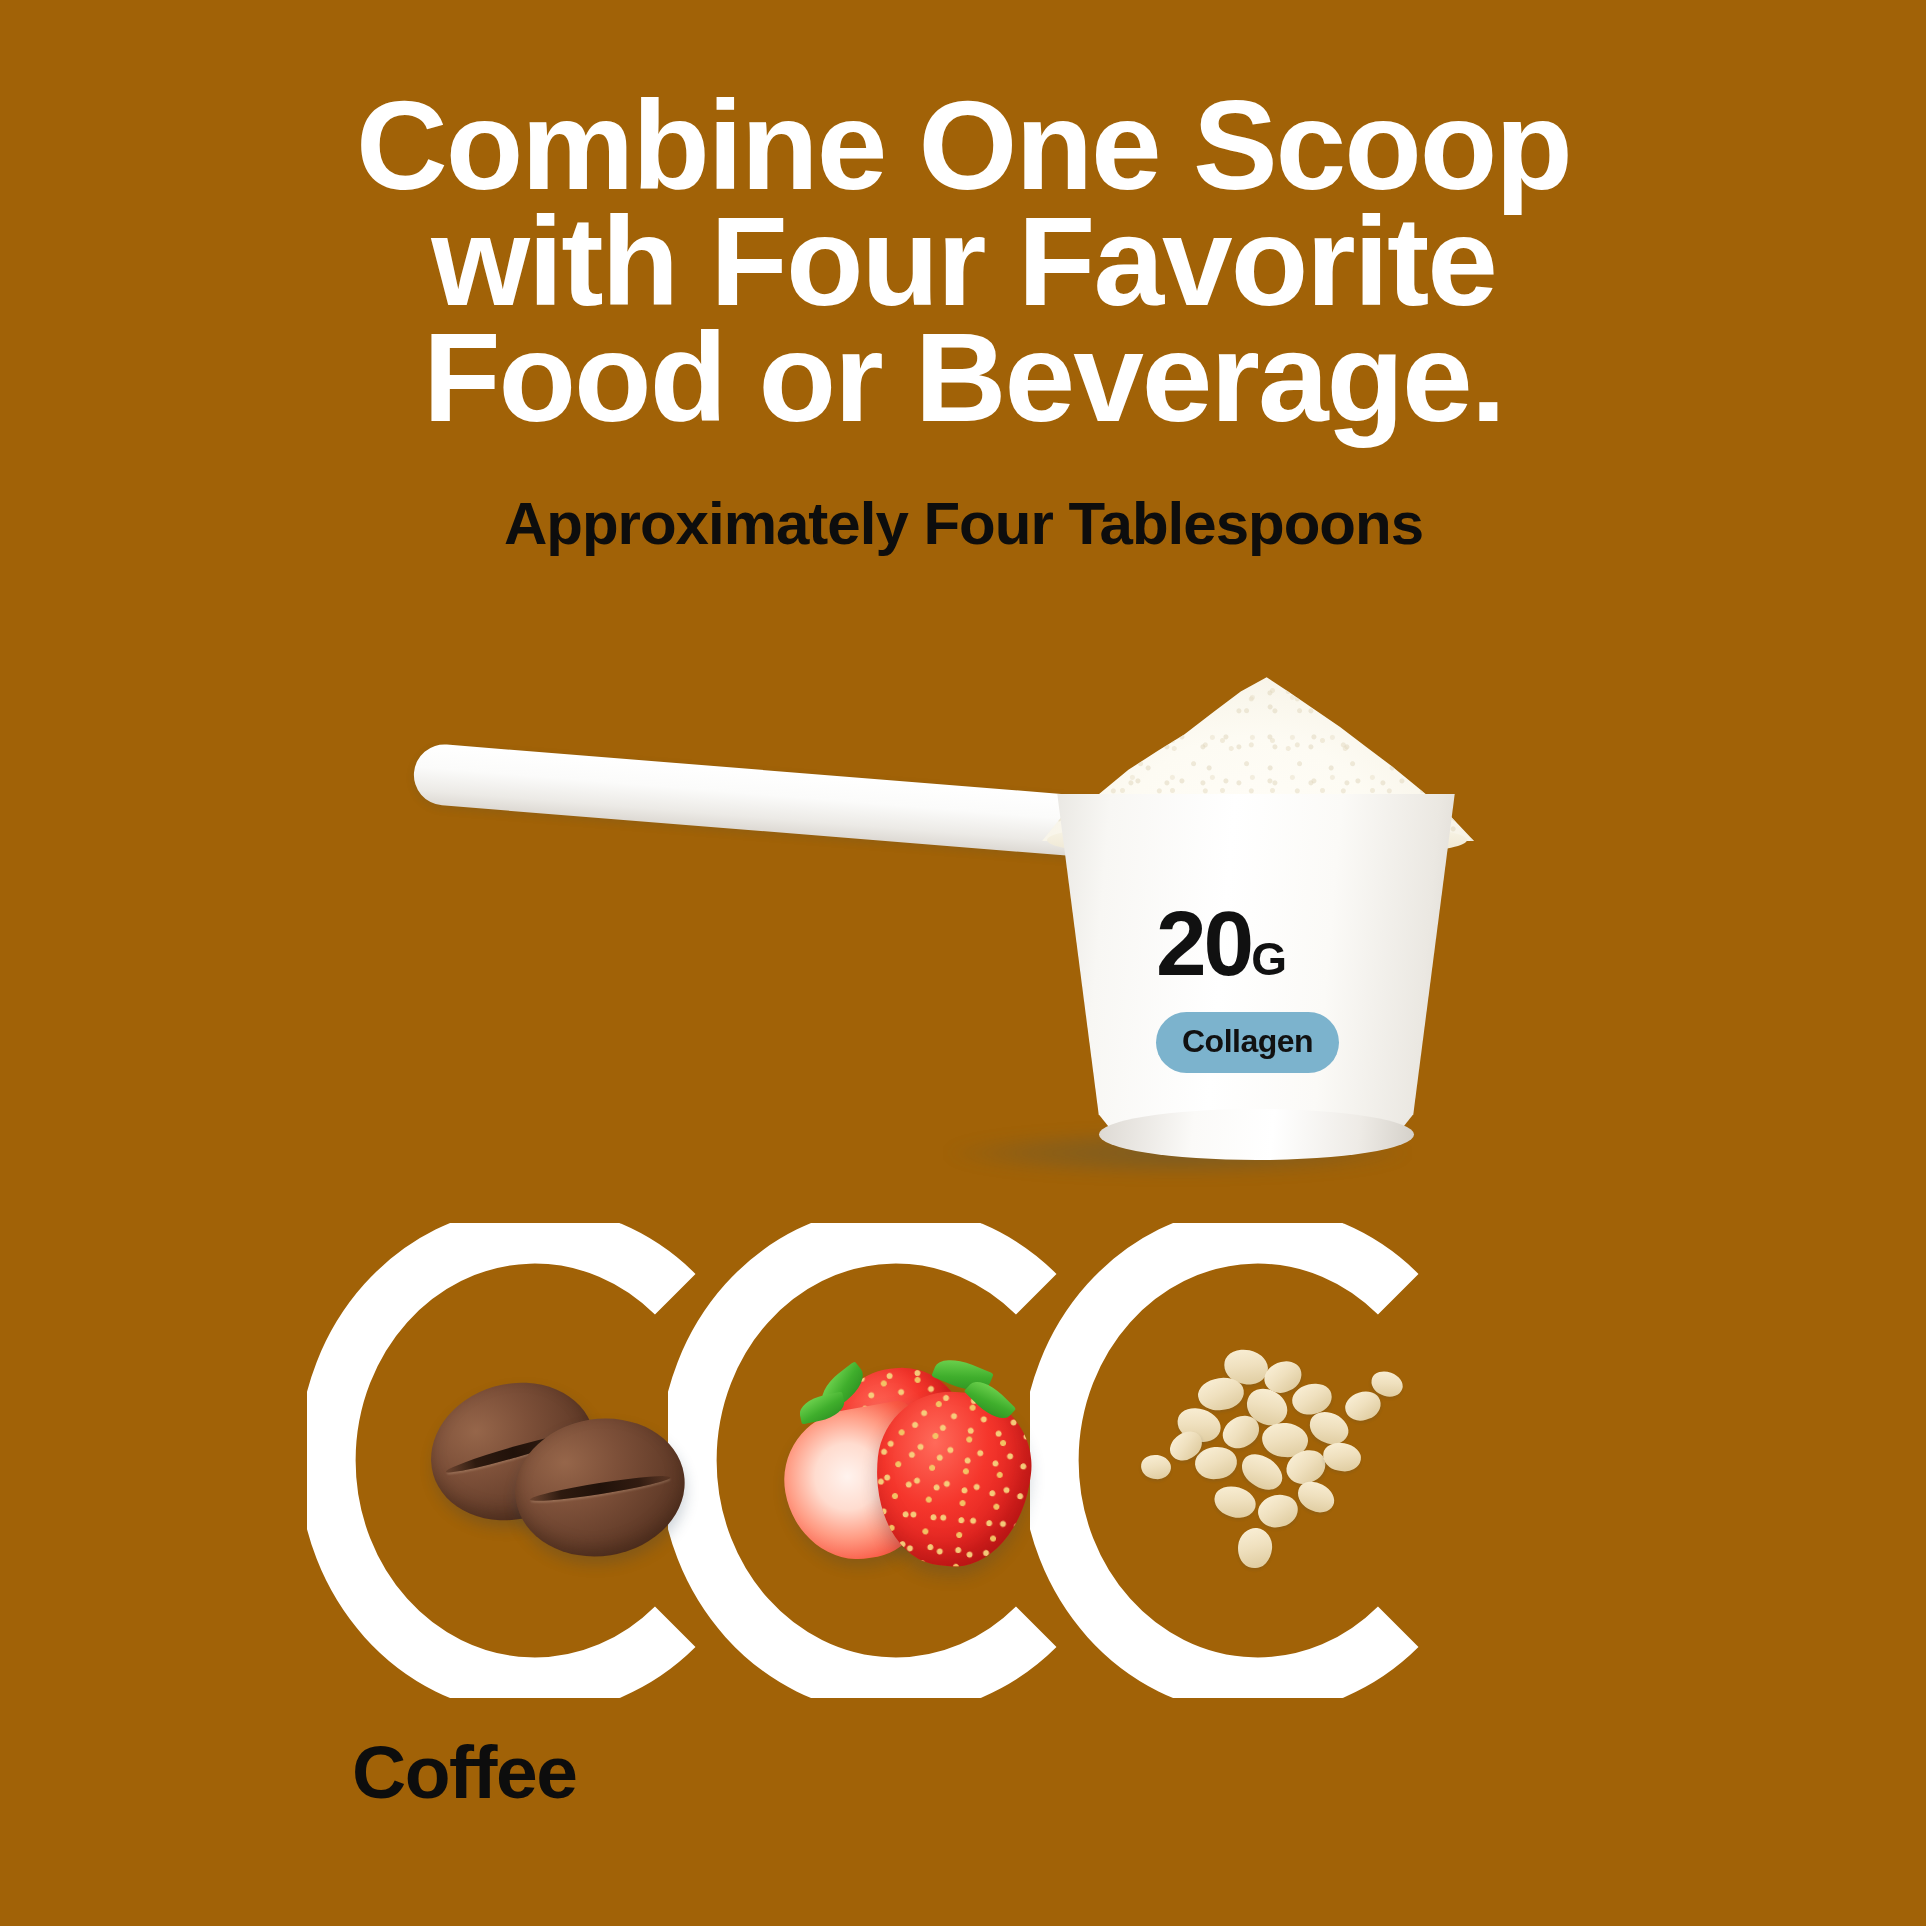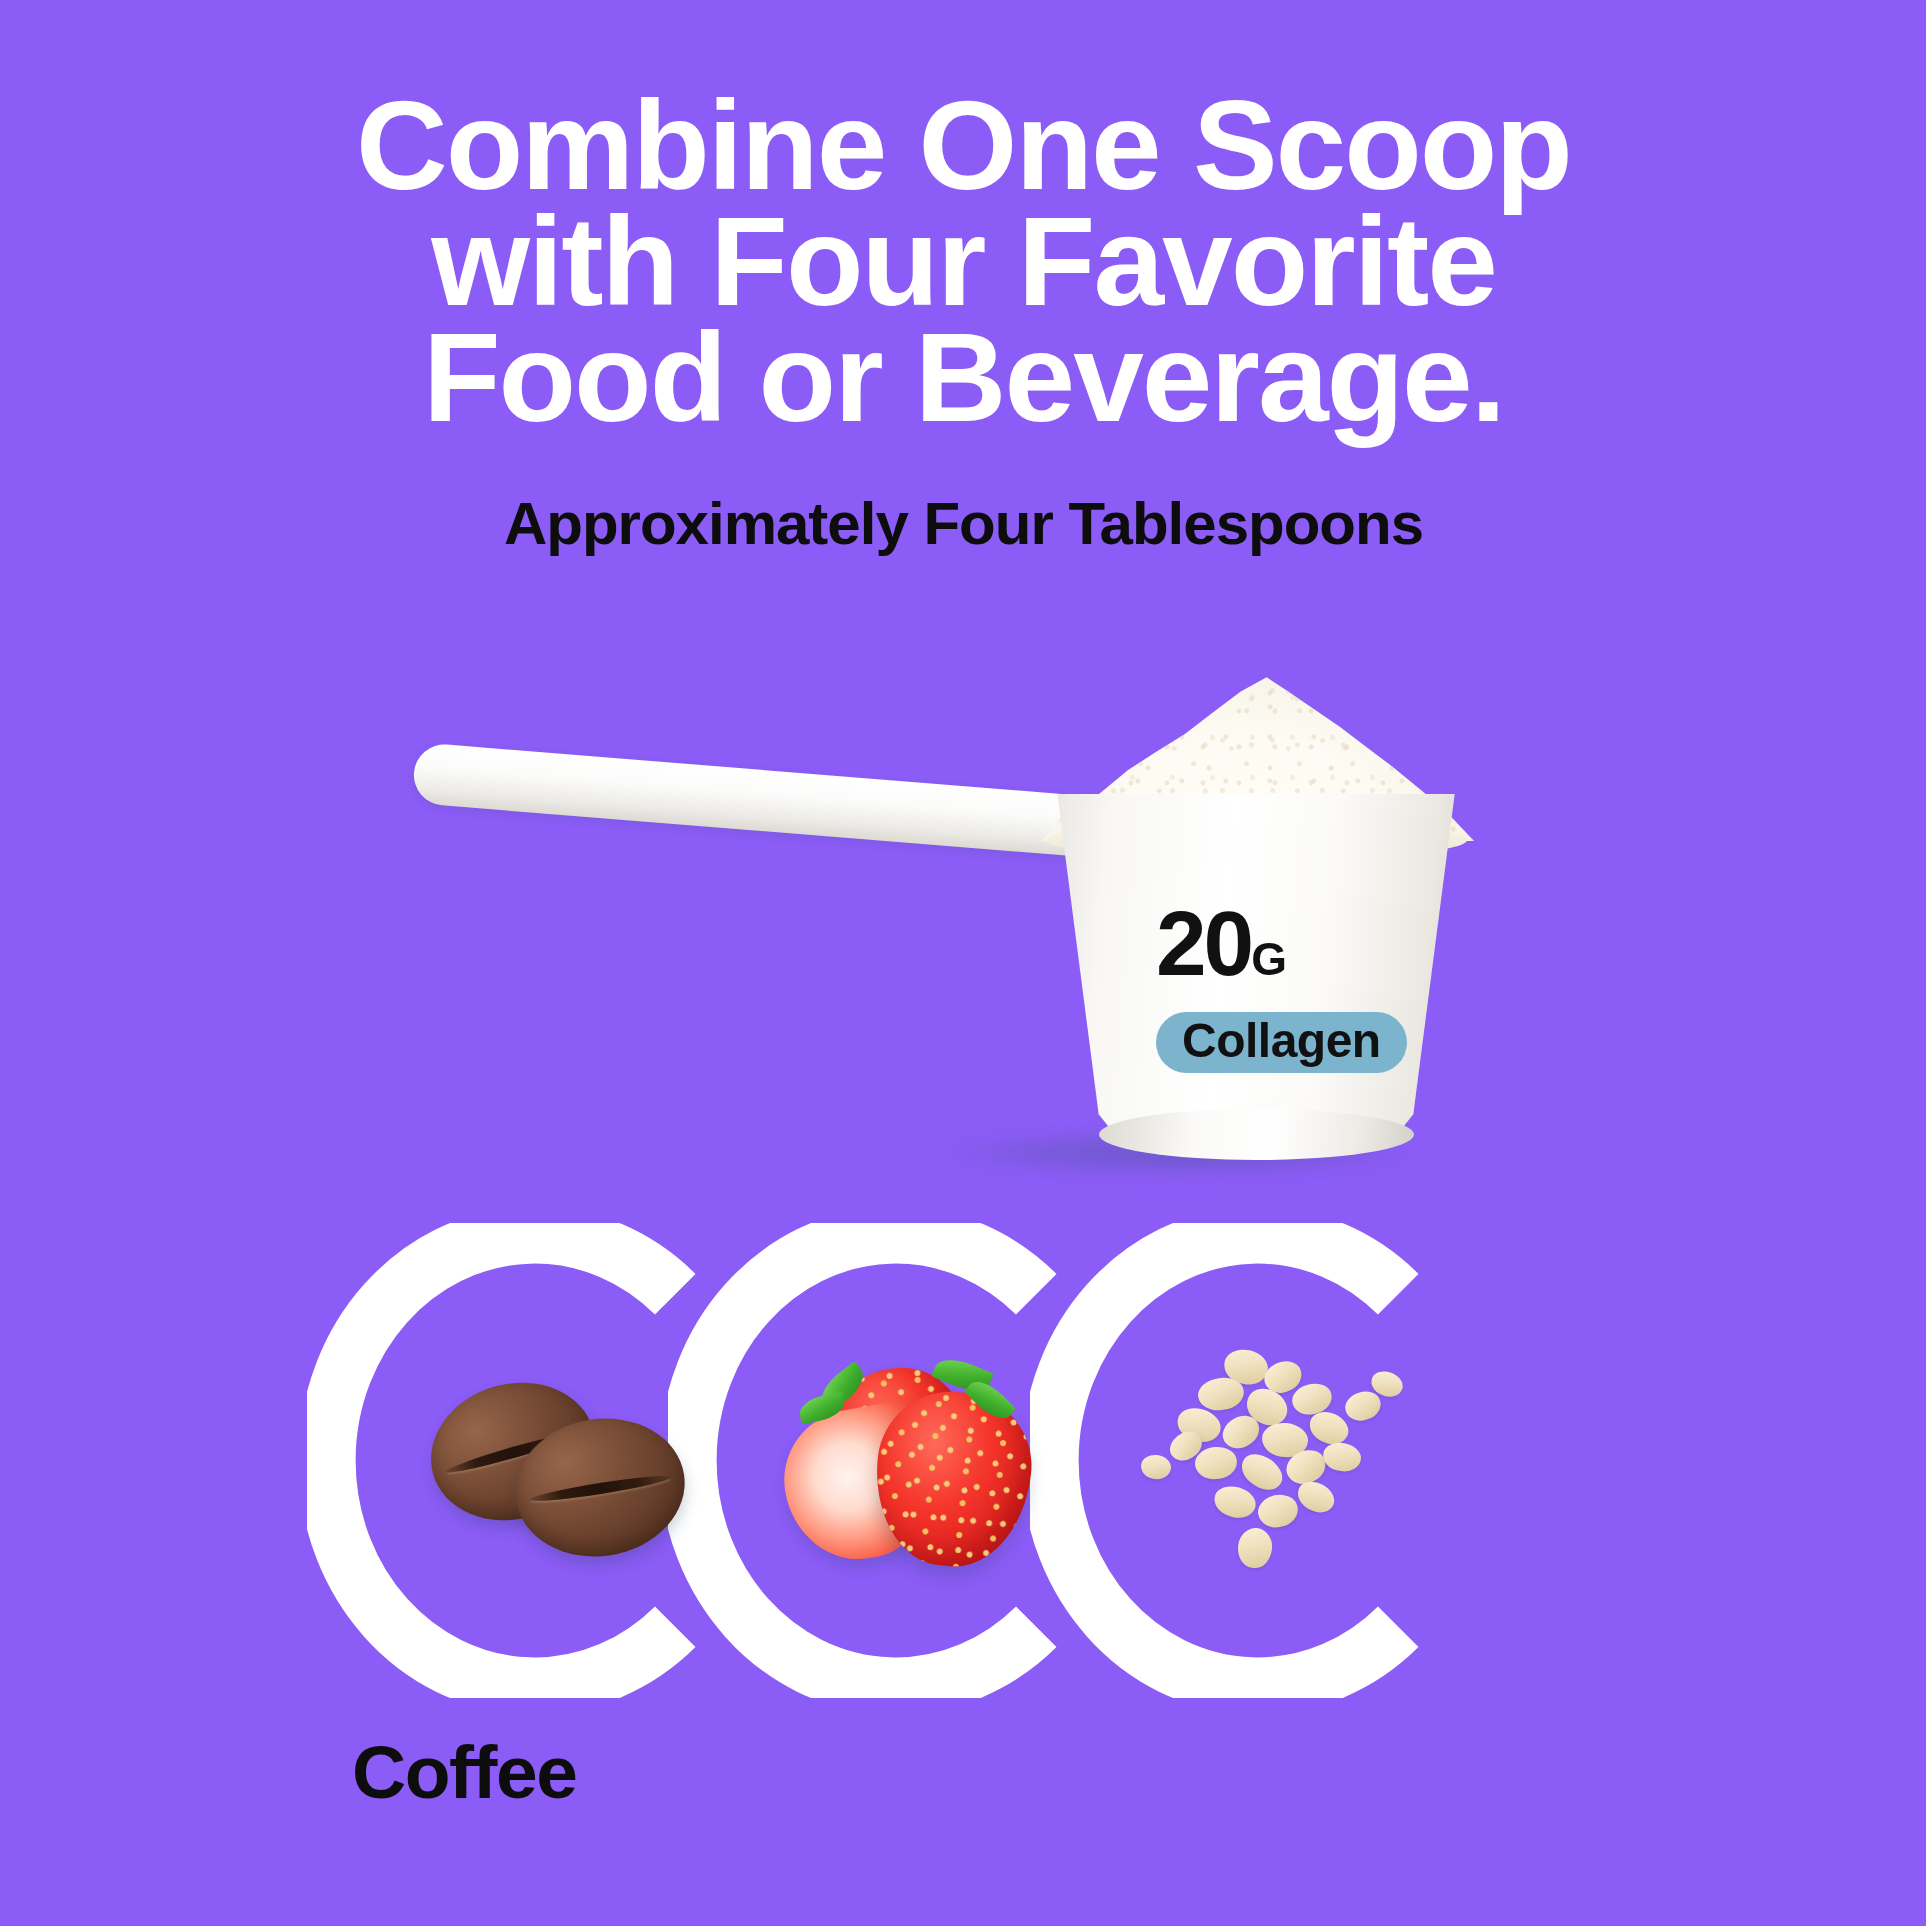"Combine One Scoop" .stage { background: #8b5cf6 -> #a16207 }
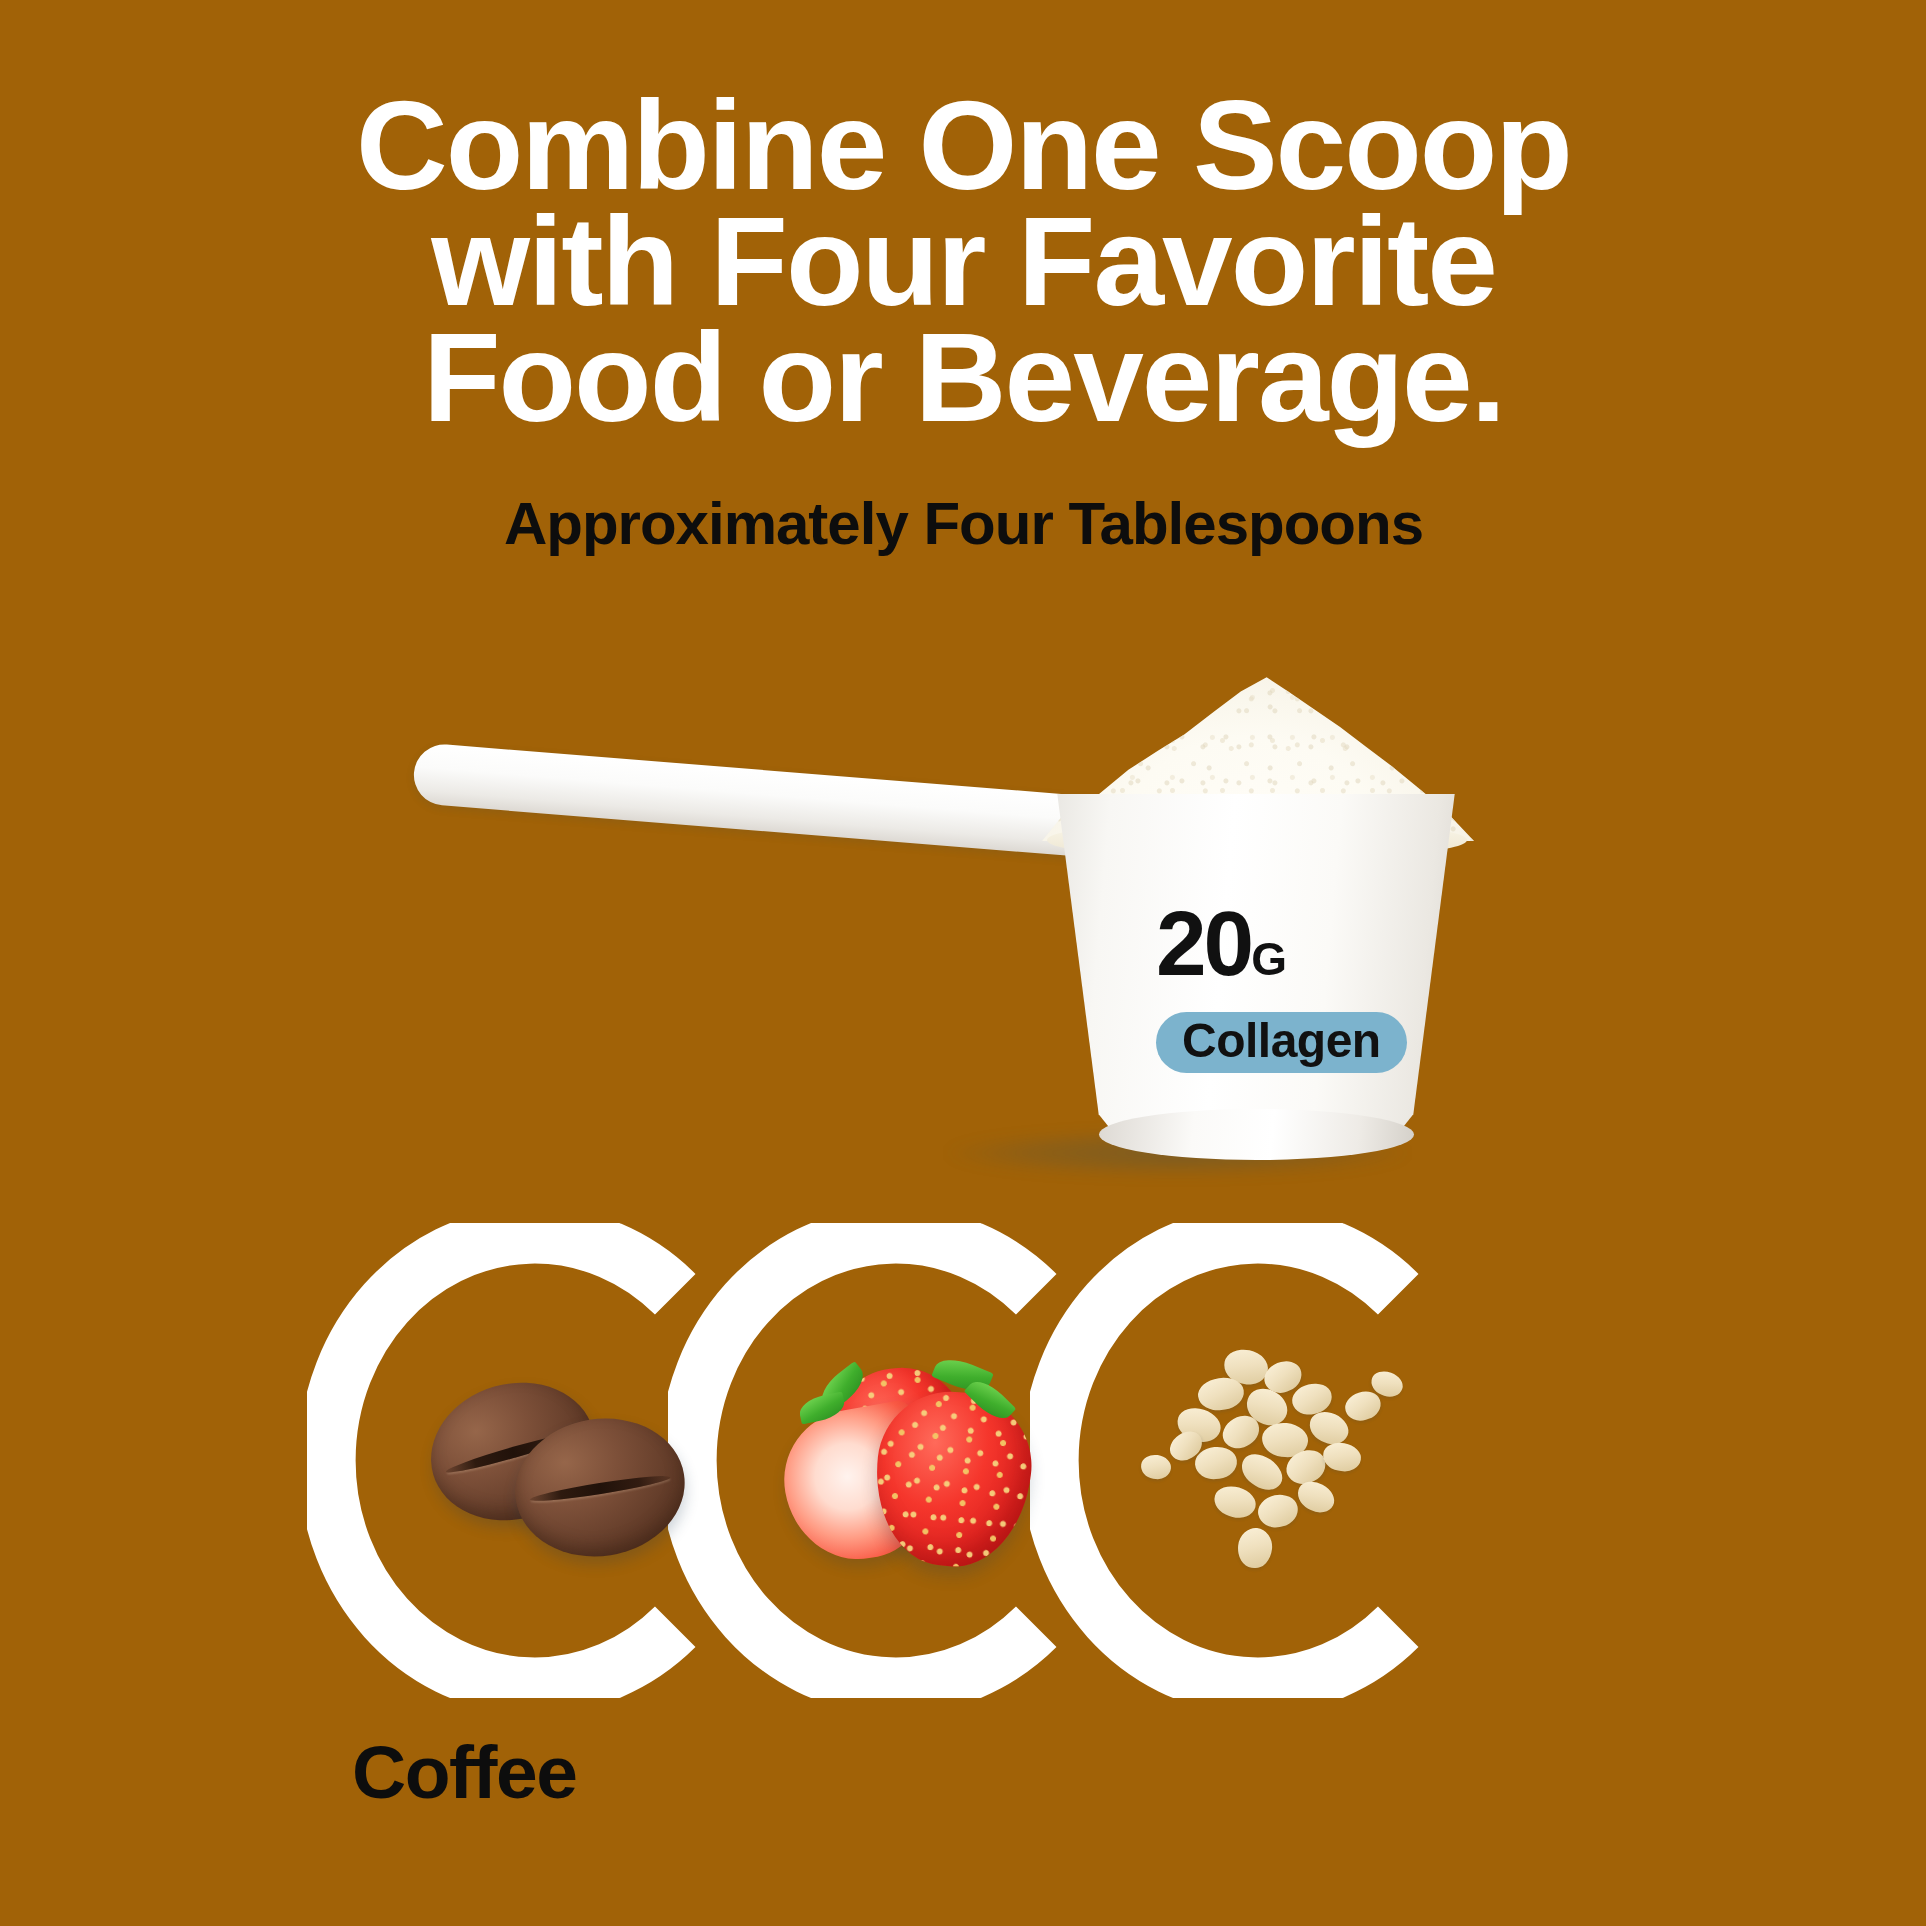"Collagen" .badge-pill { font-size: 48px -> 32px }
